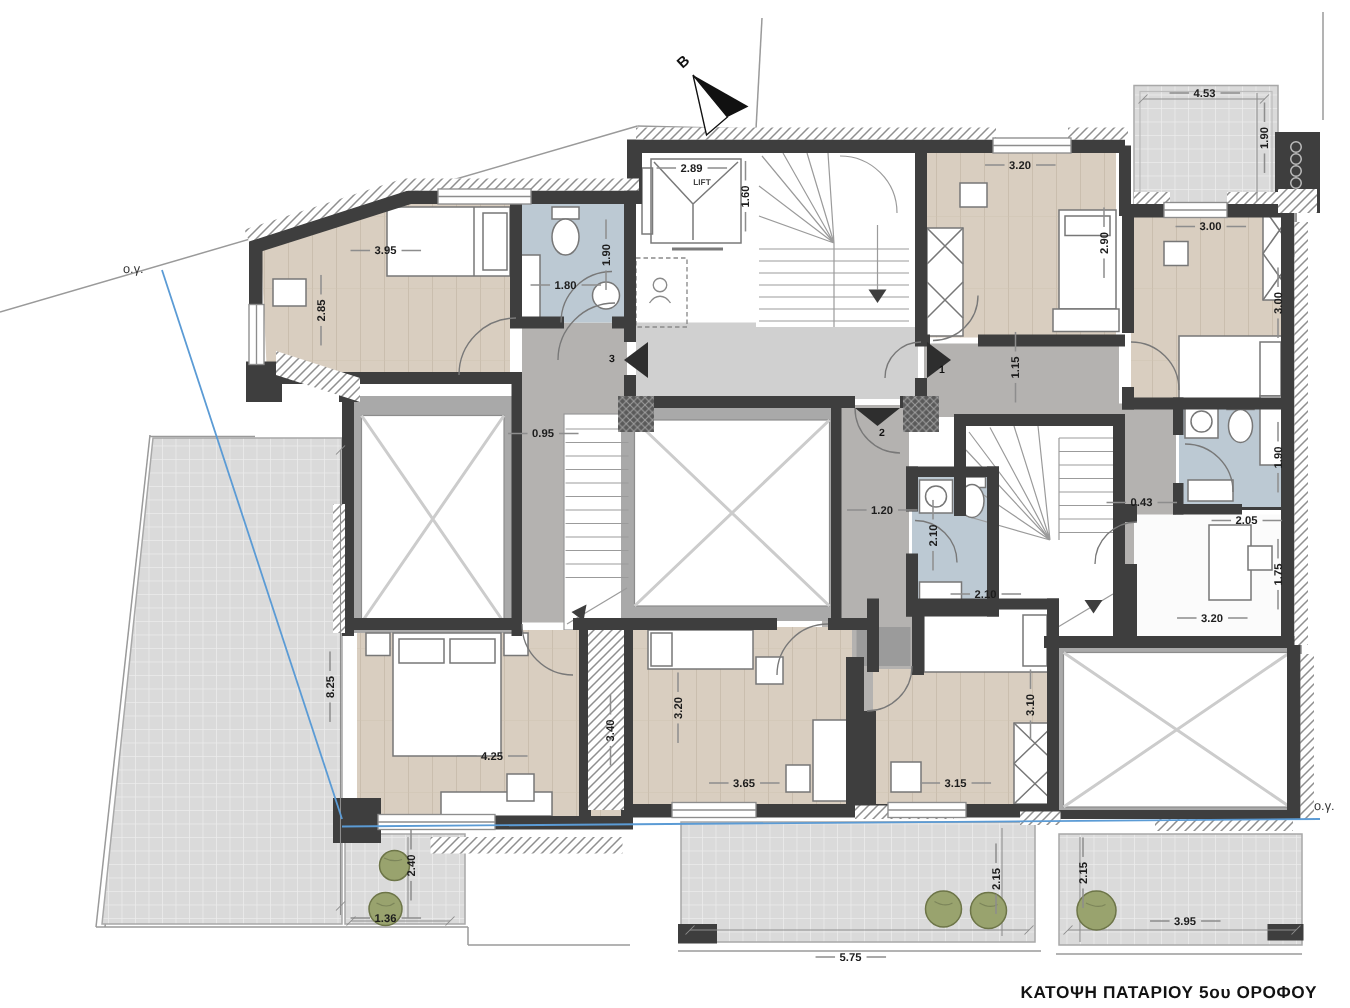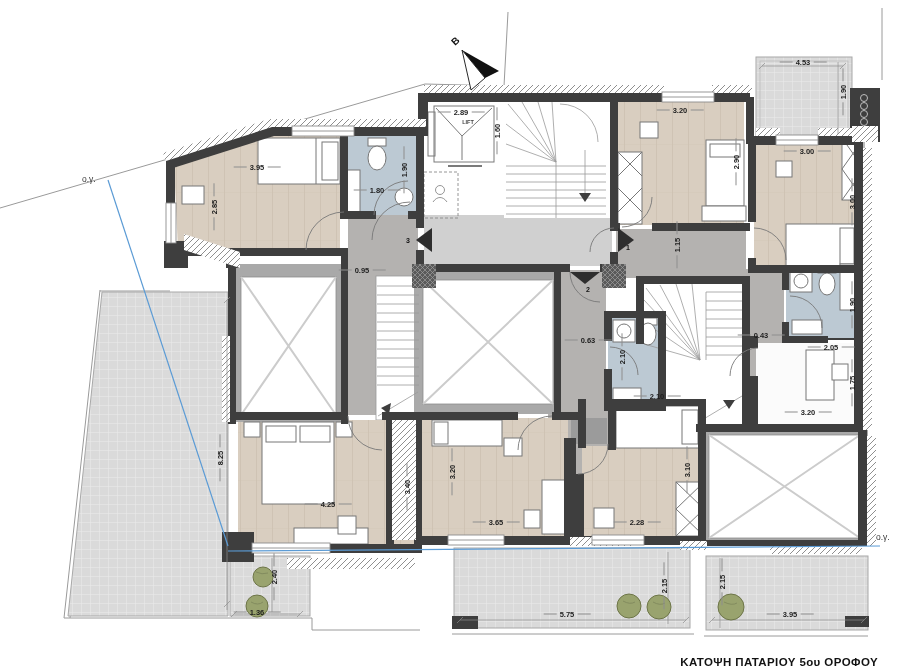"0.95" div.dim { top: 270px -> 289px }
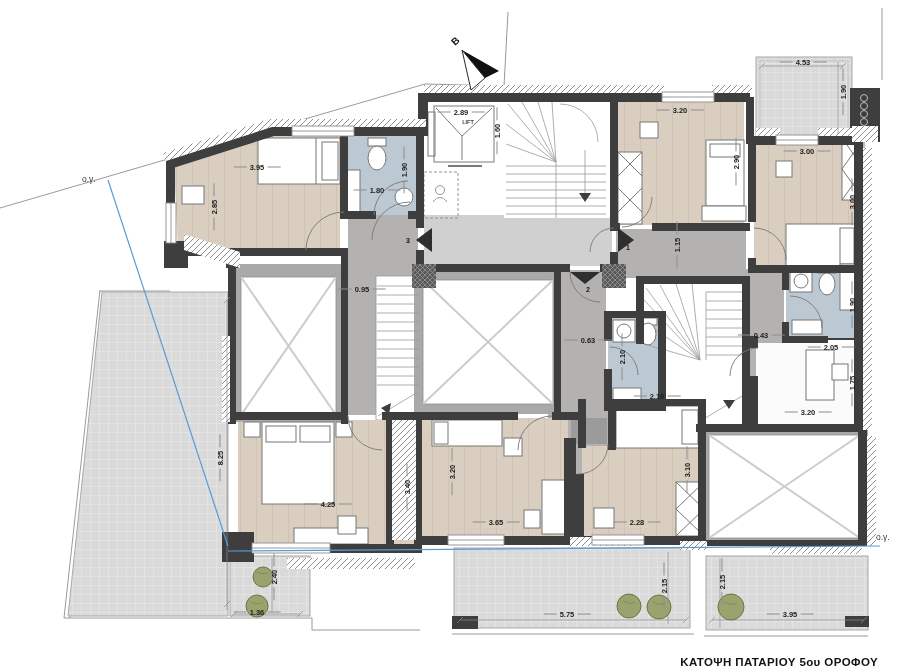"0.63" div.dim { text: 0.63 -> 1.20 }
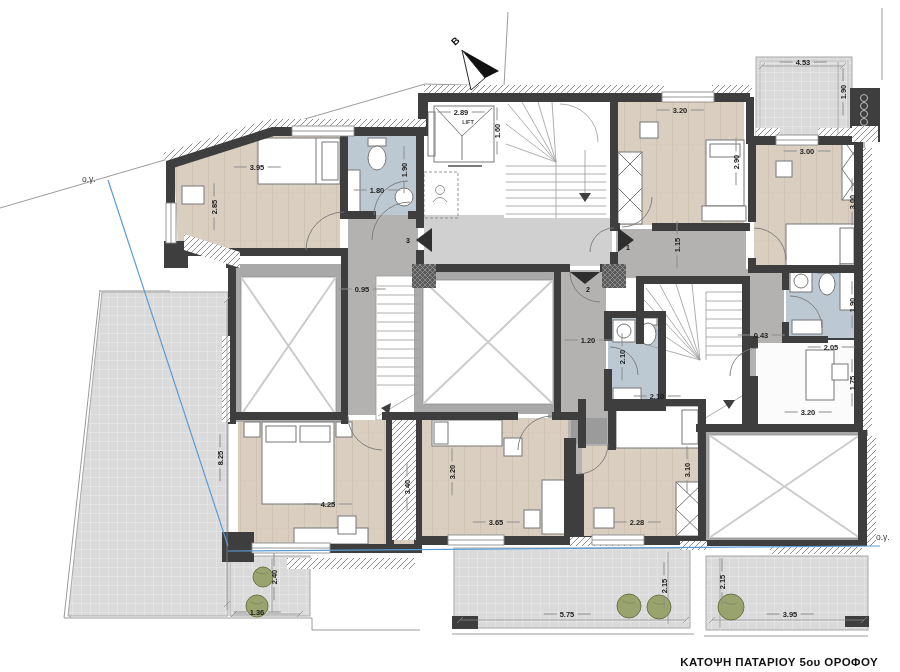"2.28" div.dim { text: 2.28 -> 3.15 }
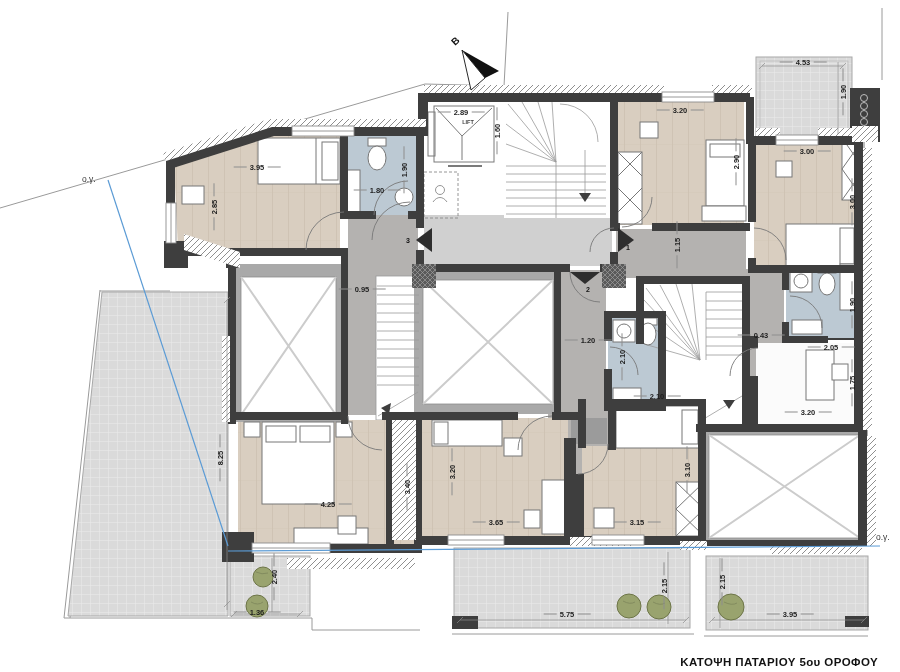"5.75" div.dim { top: 614px -> 638px }
